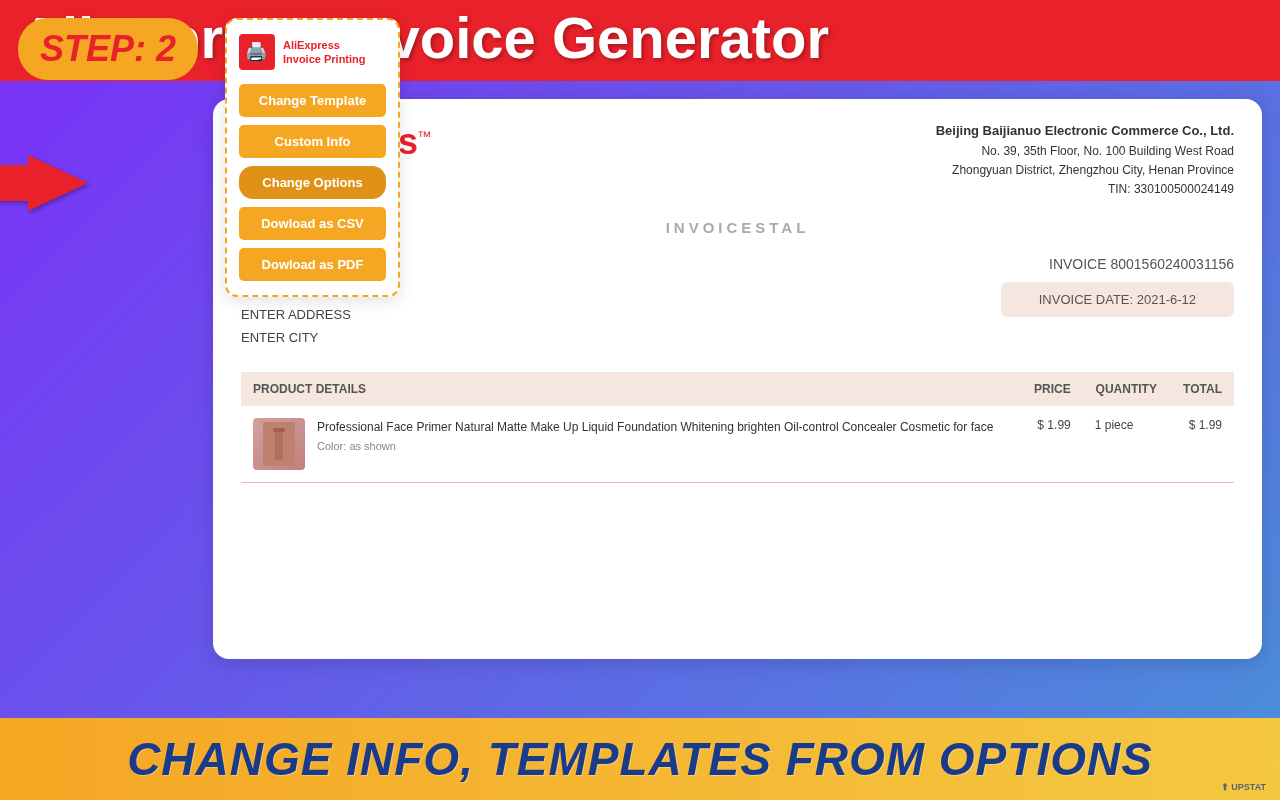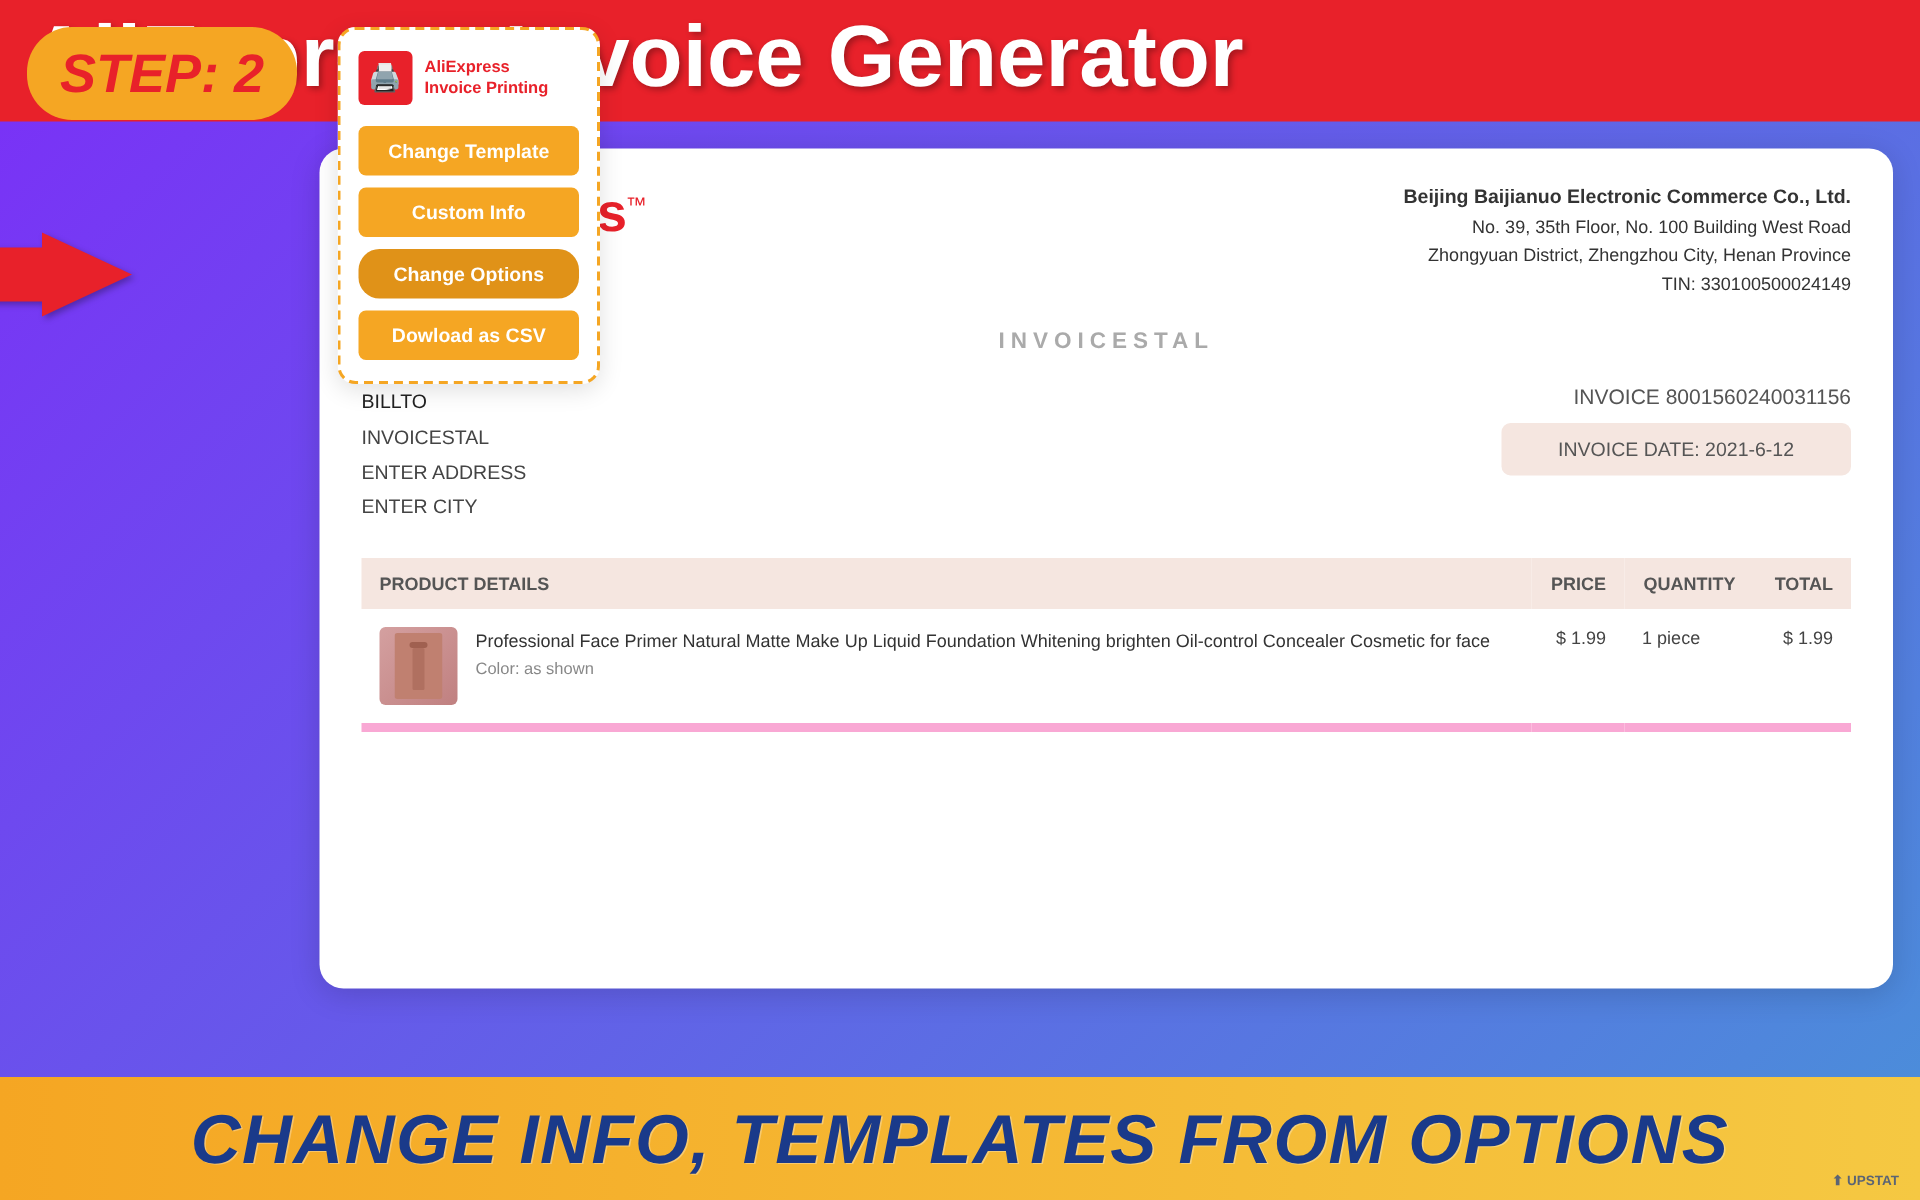"Dowload as PDF" button.sidebar-btn { html: none -> <button>Dowload as PDF</button> }
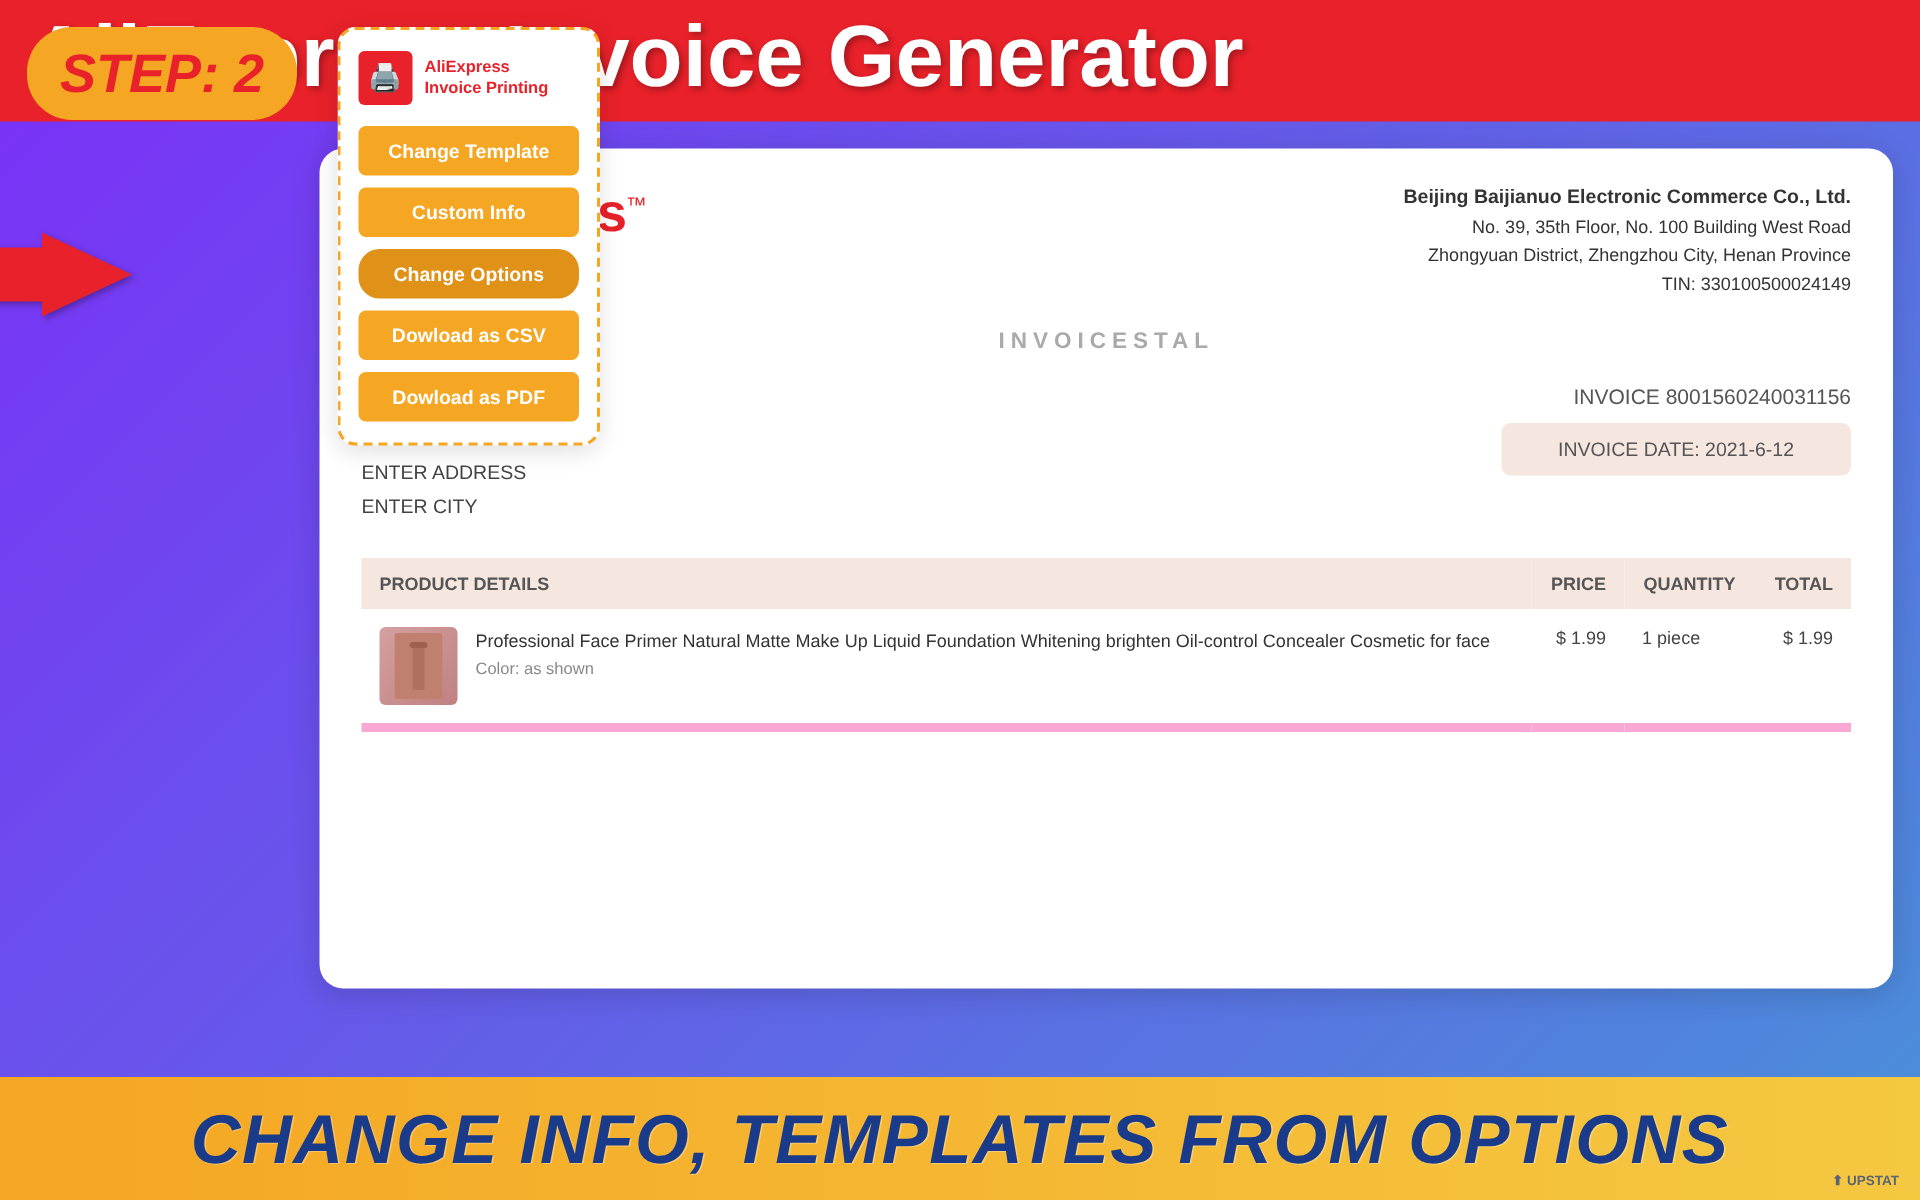"Professional Face Primer Natural Matte" .product-table td { border-bottom: 6px solid #f9a8d4 -> 1px solid #f9a8d4 }
